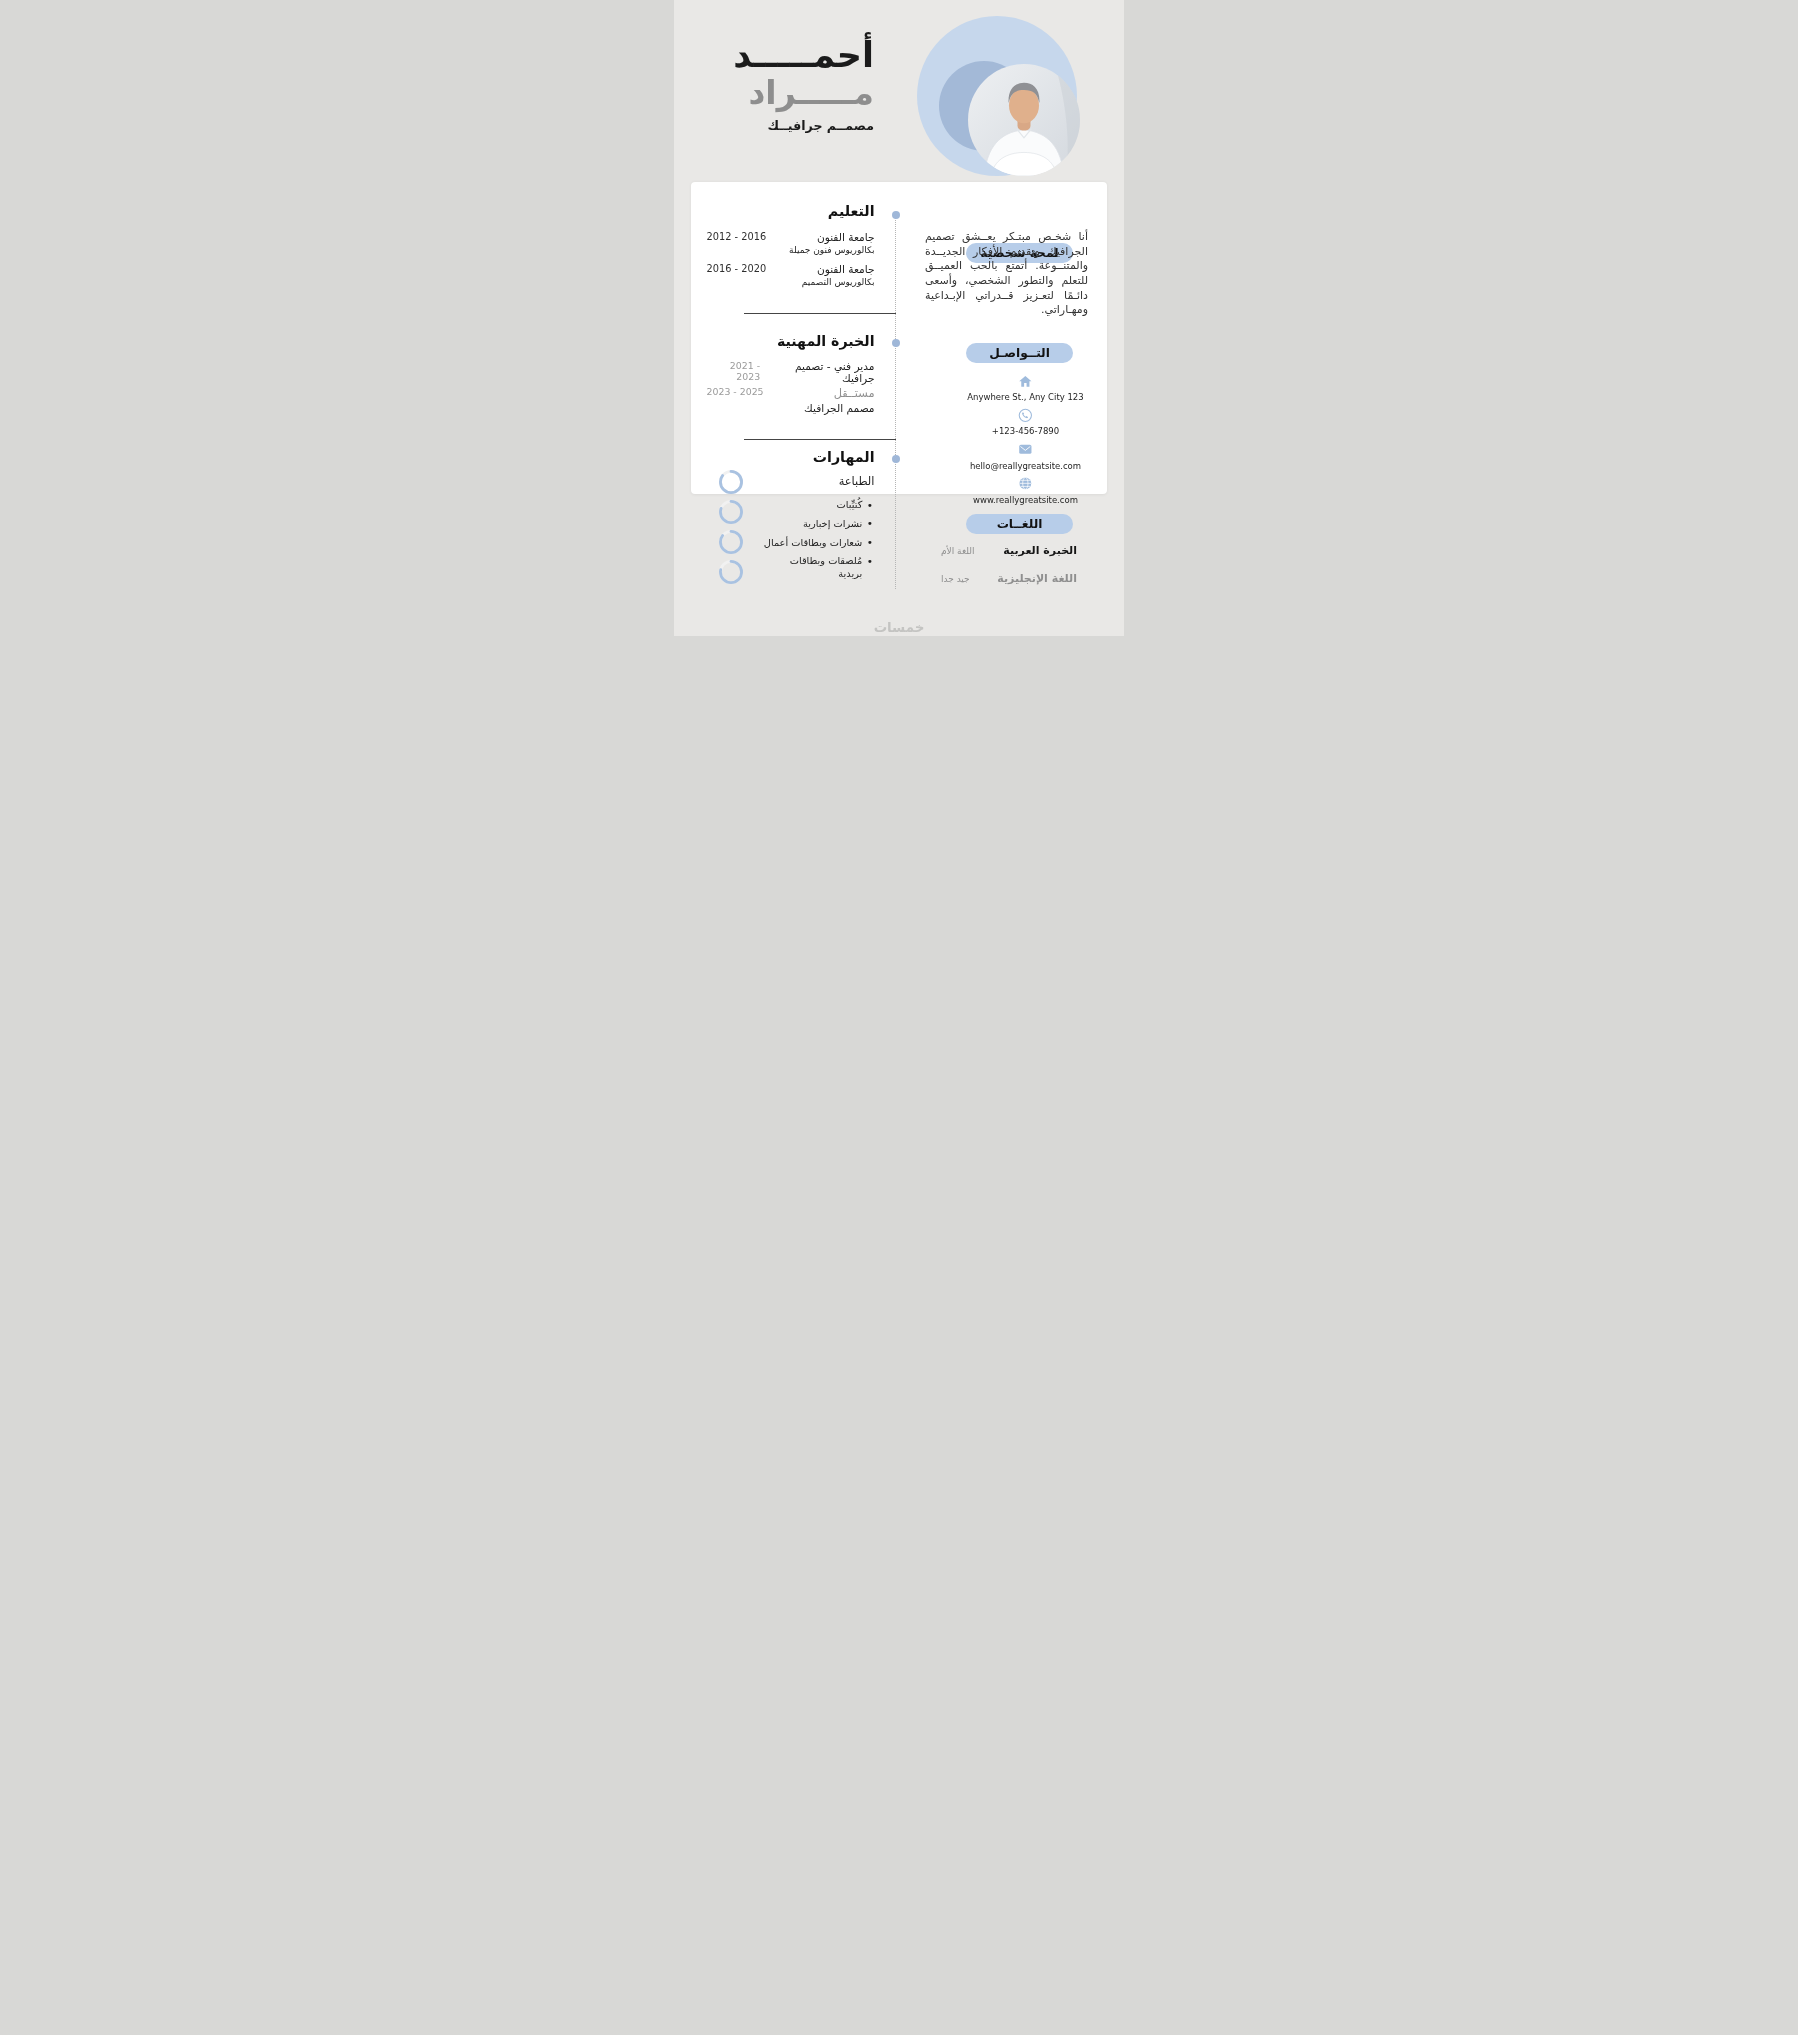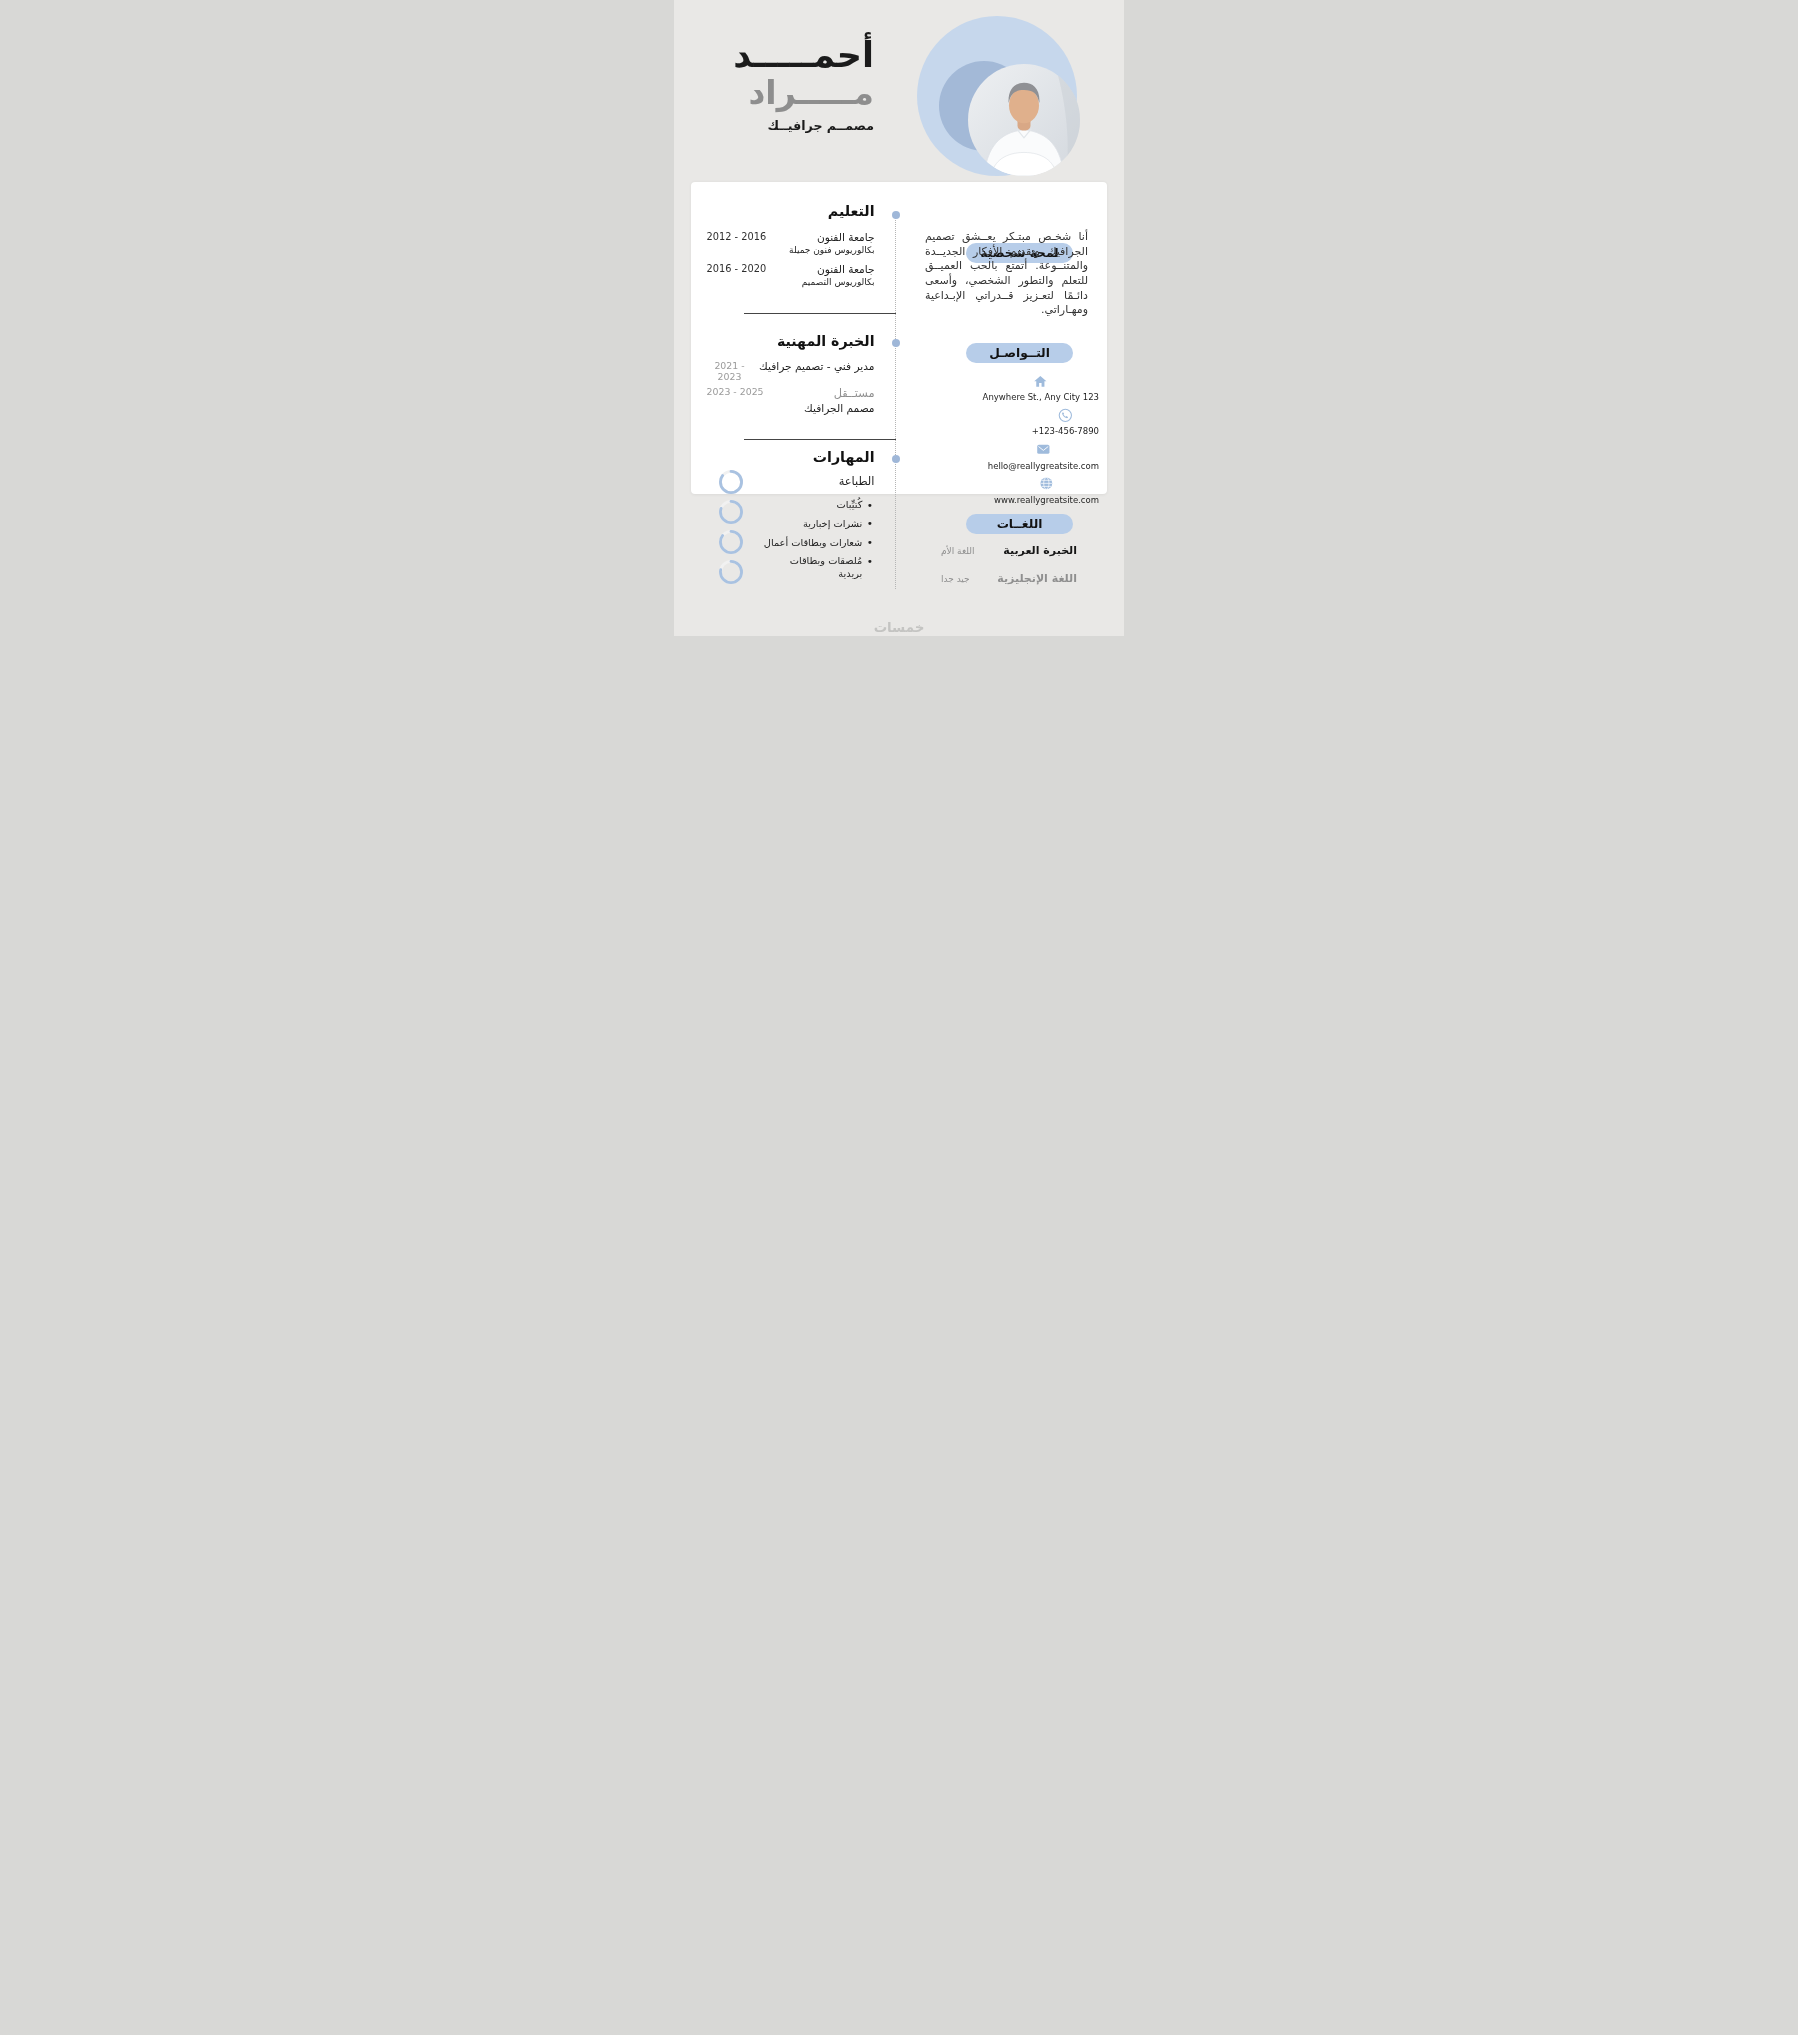"2021 - 2023" .exp-row1 .years { margin-left: none -> 8px; text-align: center -> right }
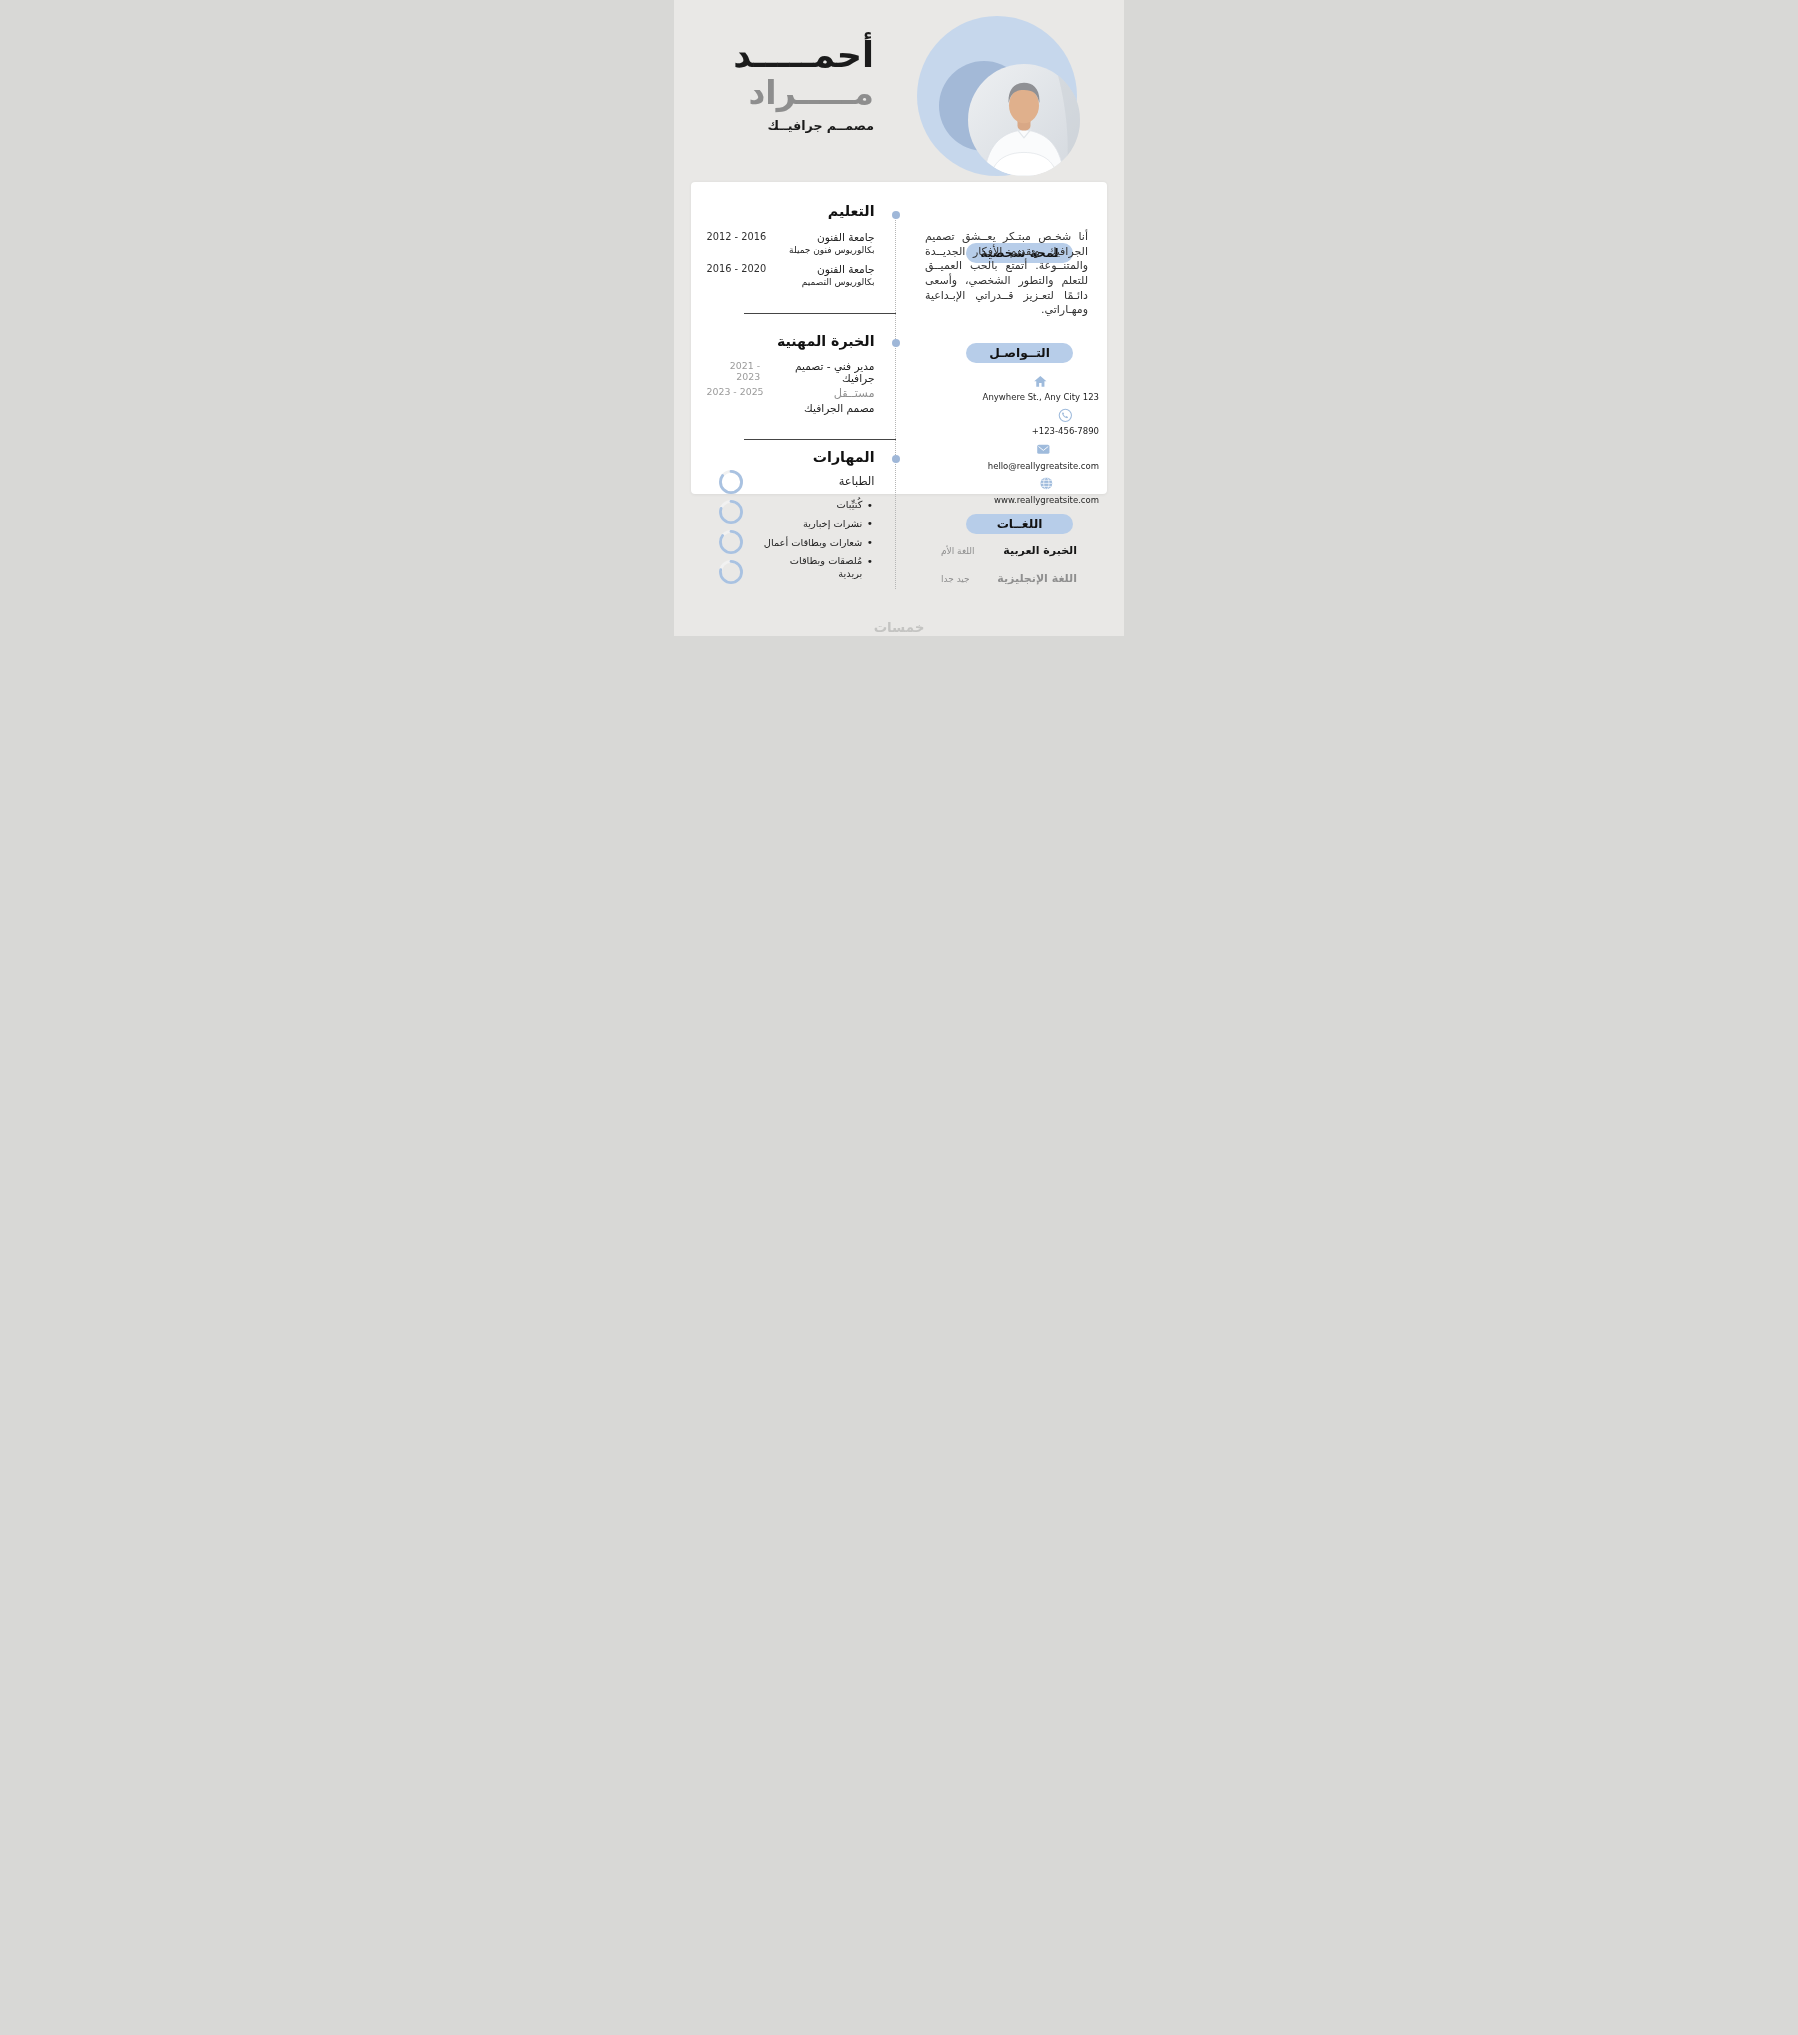"Anywhere St., Any City 123" .contact-list { align-items: flex-end -> center }
